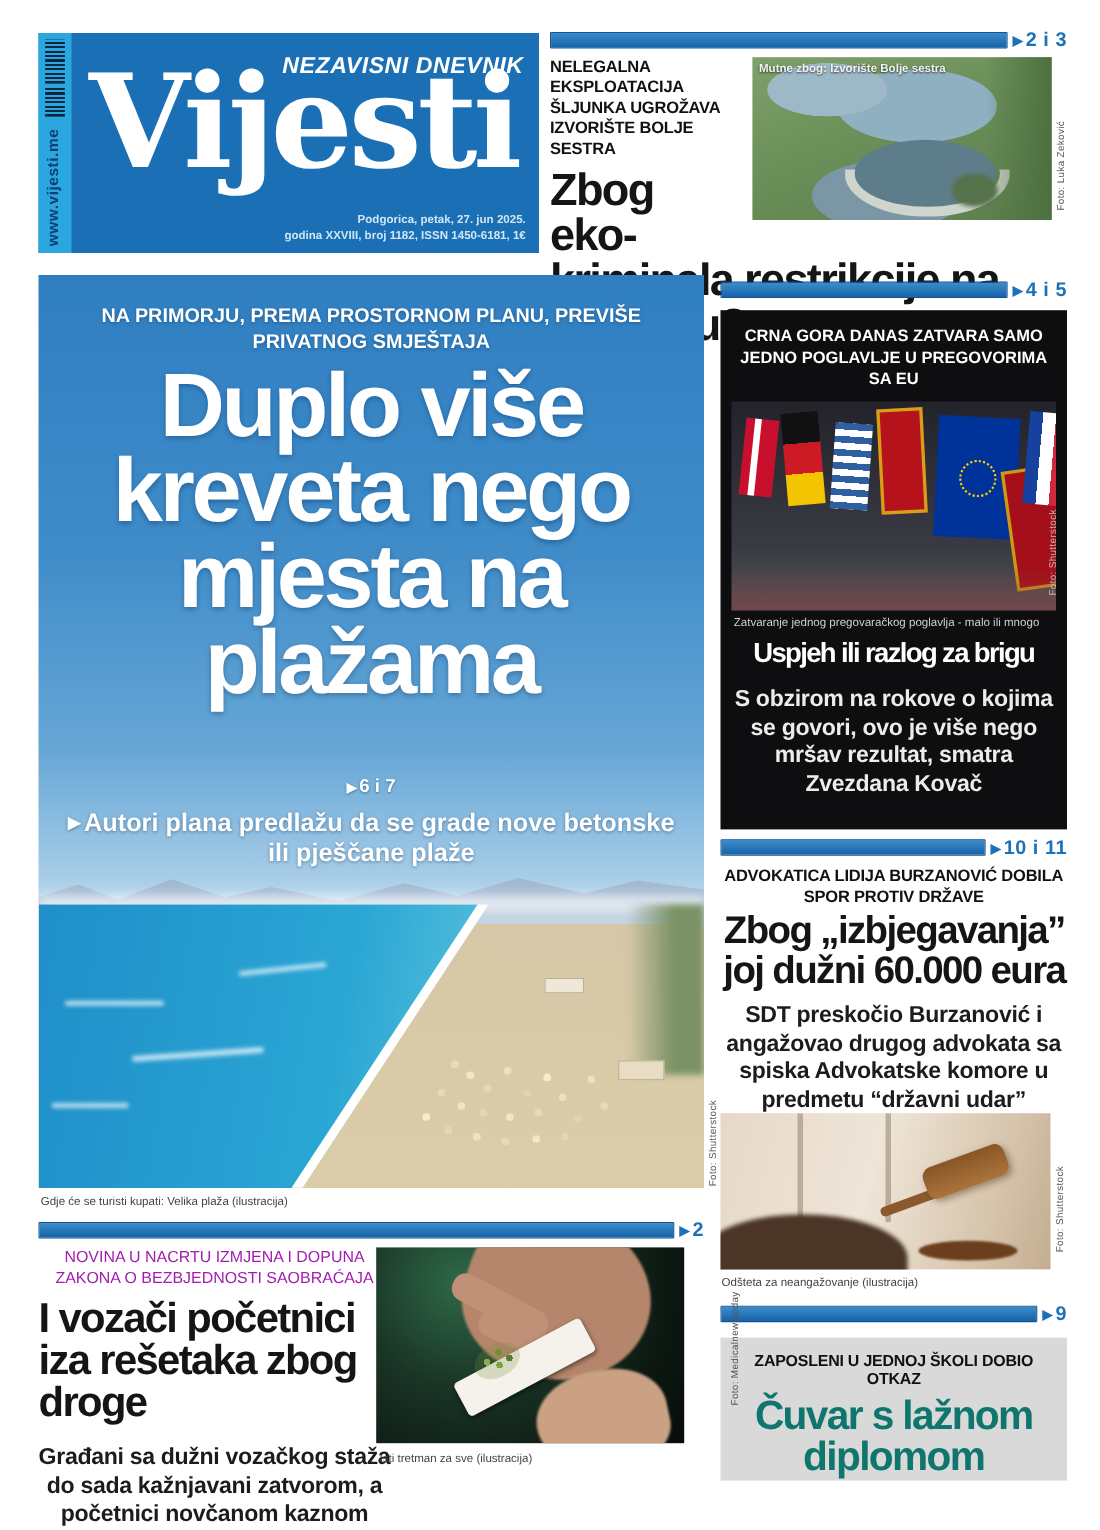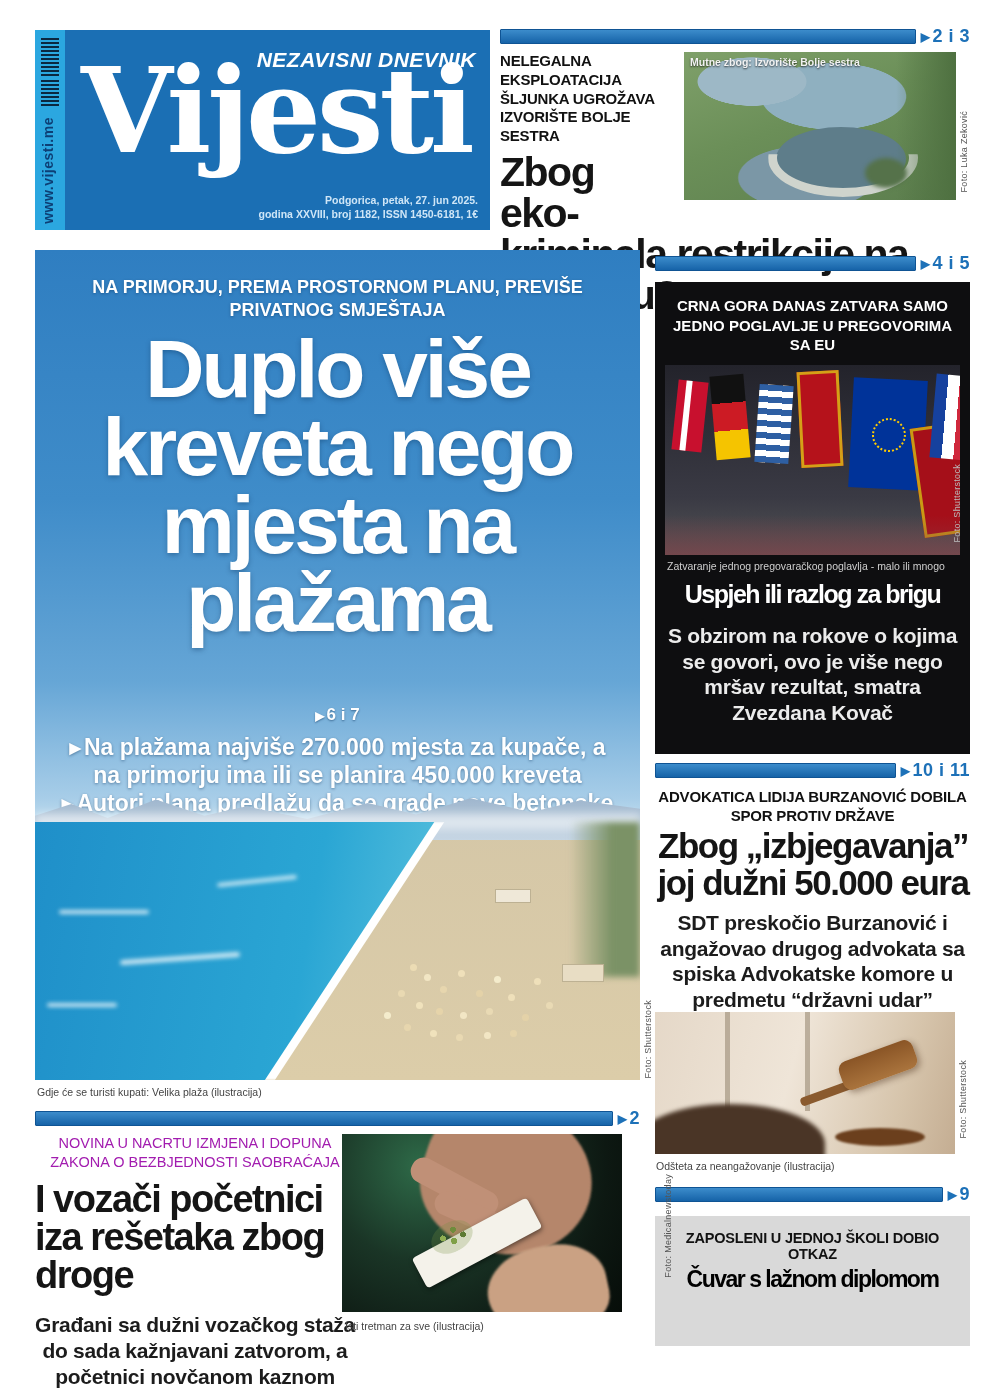"▶ Na plažama najviše 270.000" div { html: <div><span>▶</span><span>Na plažama najviše 270.000 mjesta za kupače, a na primorju ima ili se planira 450.000 kreveta</span></div> -> none }
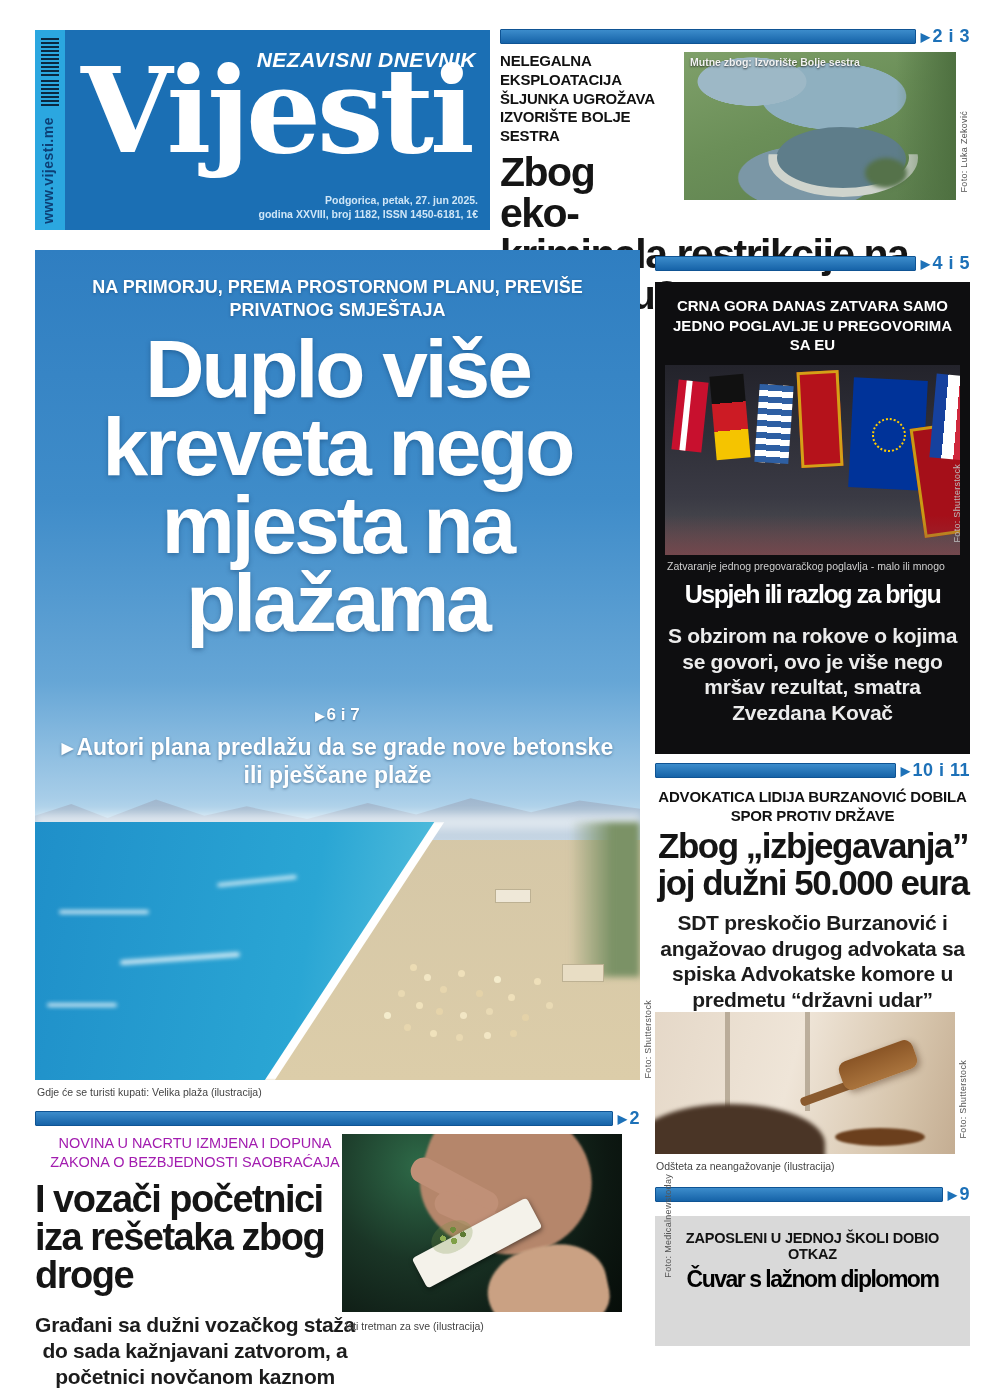"Zbog „izbjegavanja” joj dužni 50.000" div.law-headline { text: 50.000 -> 60.000 }
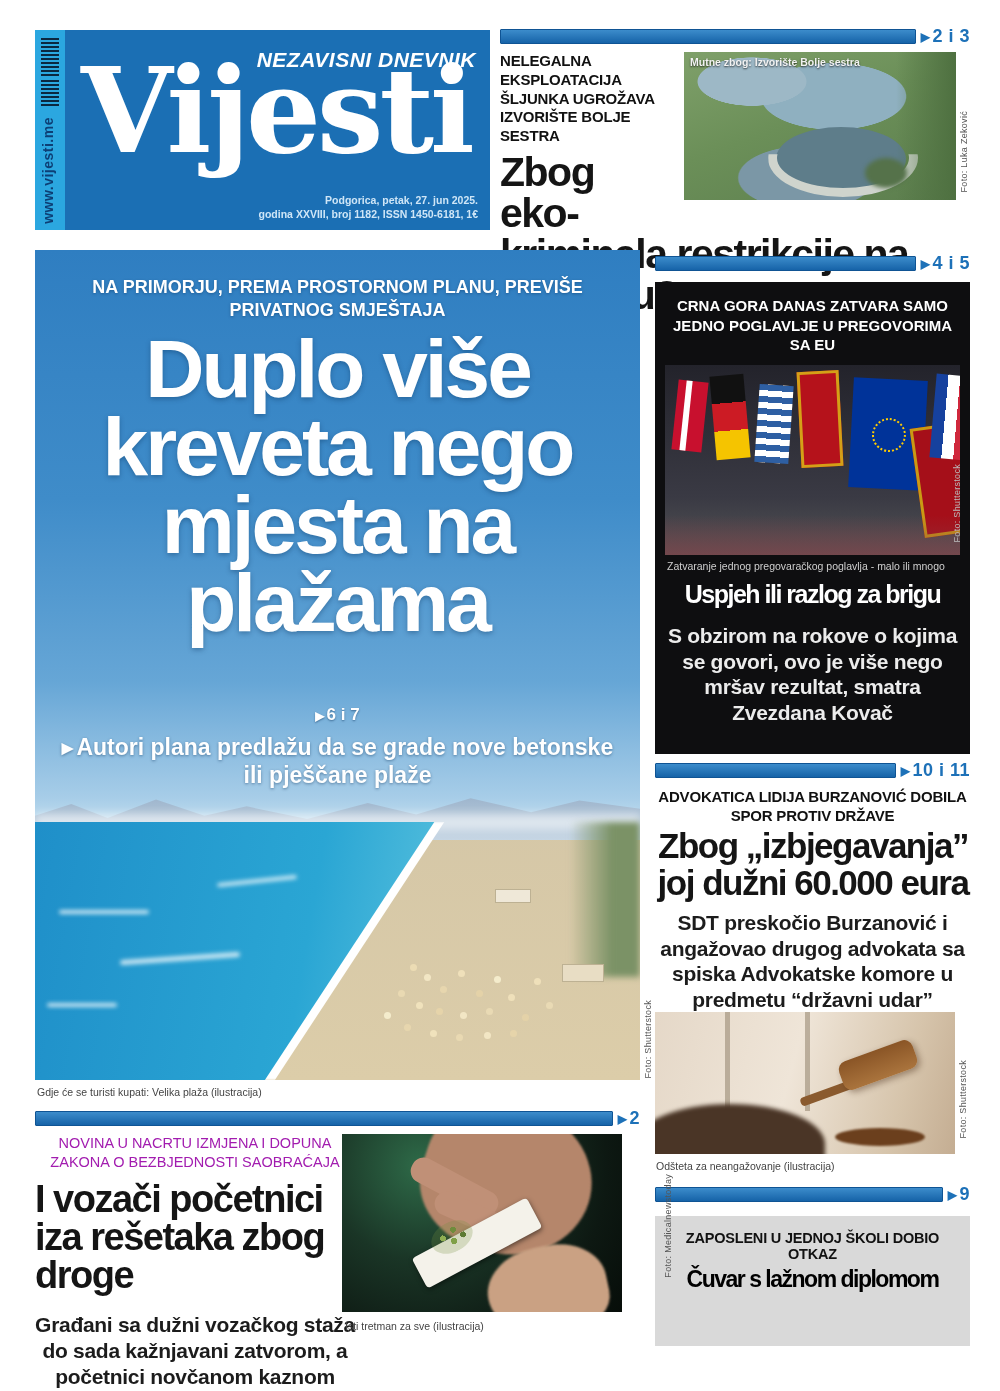"Čuvar s lažnom diplomom" .gb-headline { color: #000000 -> #0f766e; font-size: 23px -> 37px }
